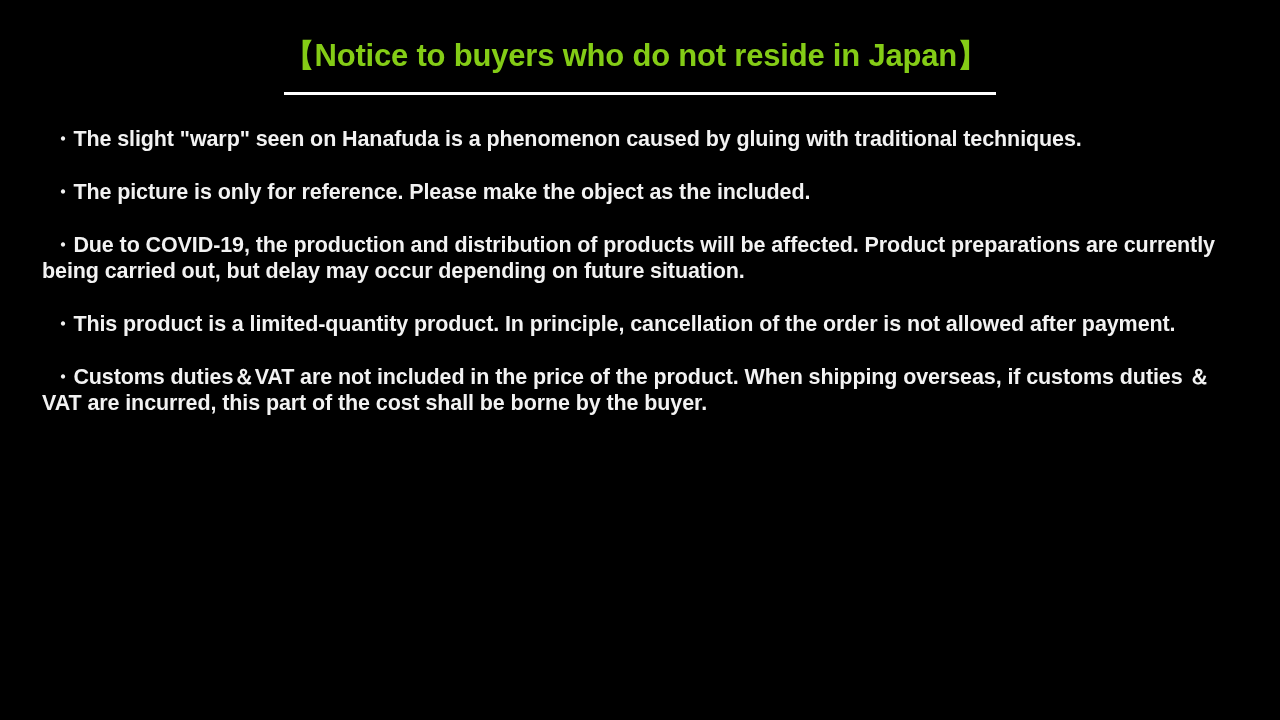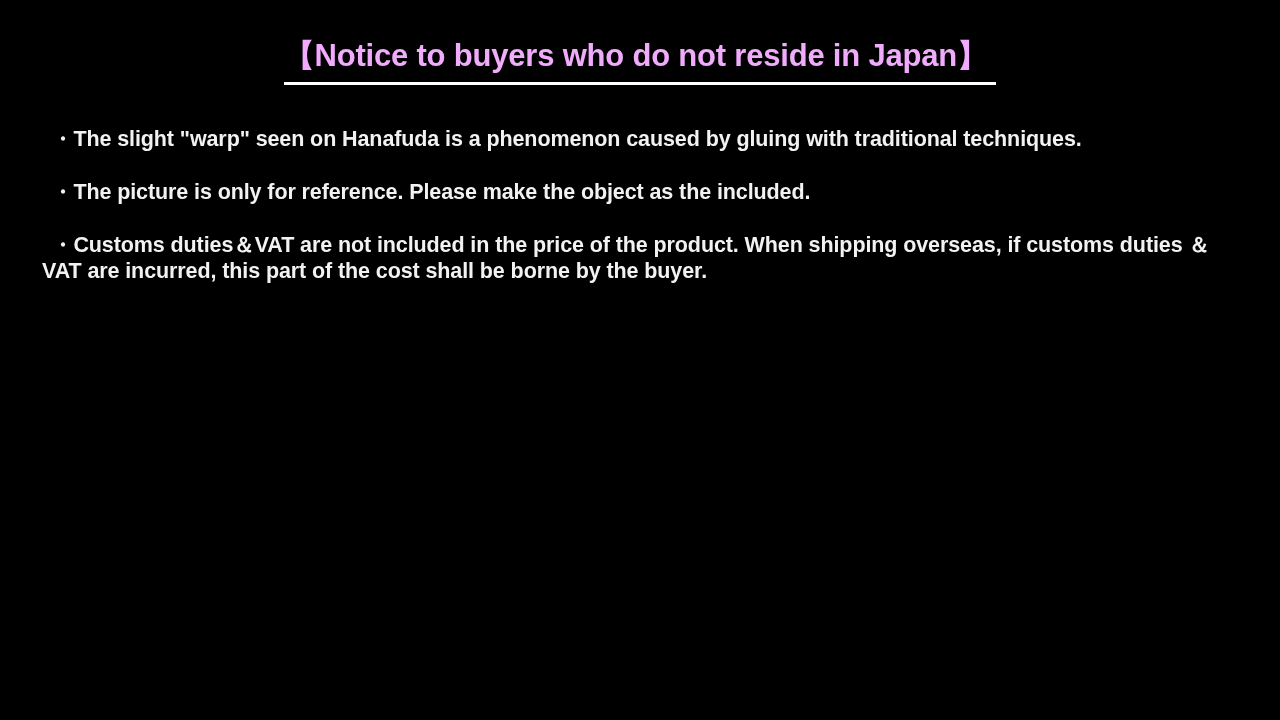"【Notice to buyers who do" .title { color: #f0abfc -> #84cc16; padding-bottom: 8px -> 18px }
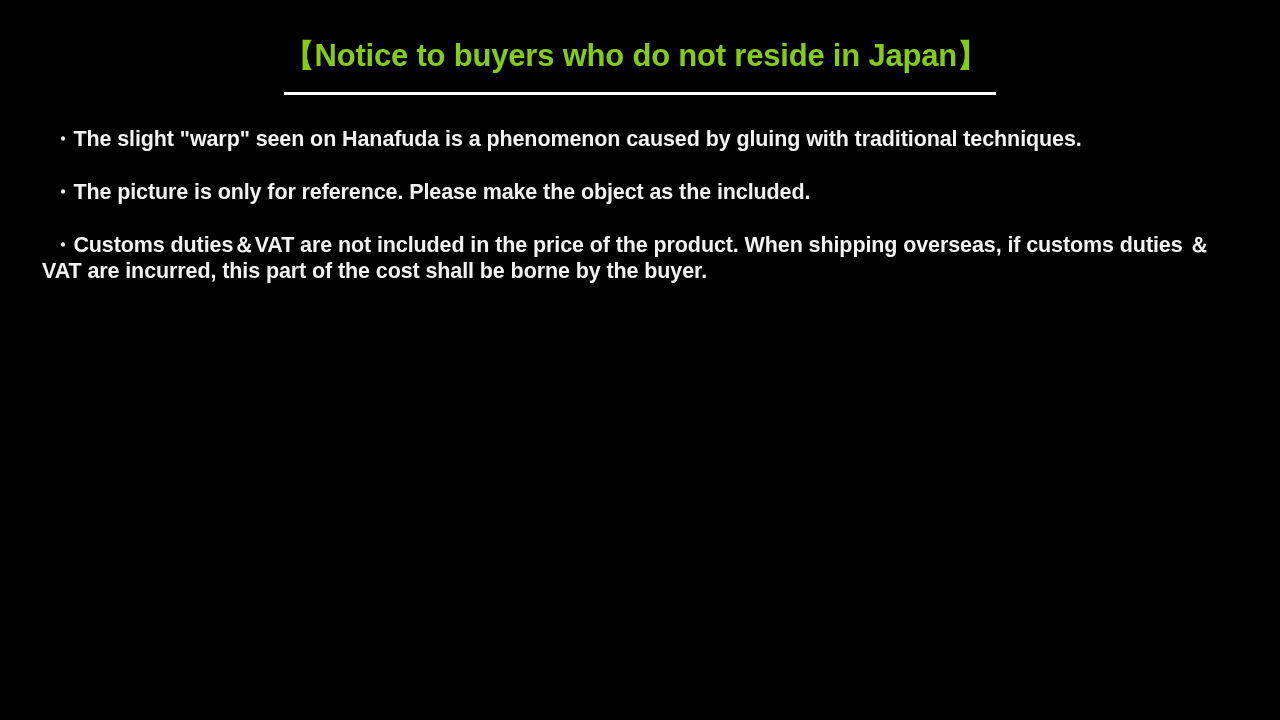"・Due to COVID-19, the production" p.note-item { html: none -> <p>・Due to COVID-19, the production and distribution of products will be affected. Product preparations are currently being carried out, but delay may occur depending on future situation.</p> }
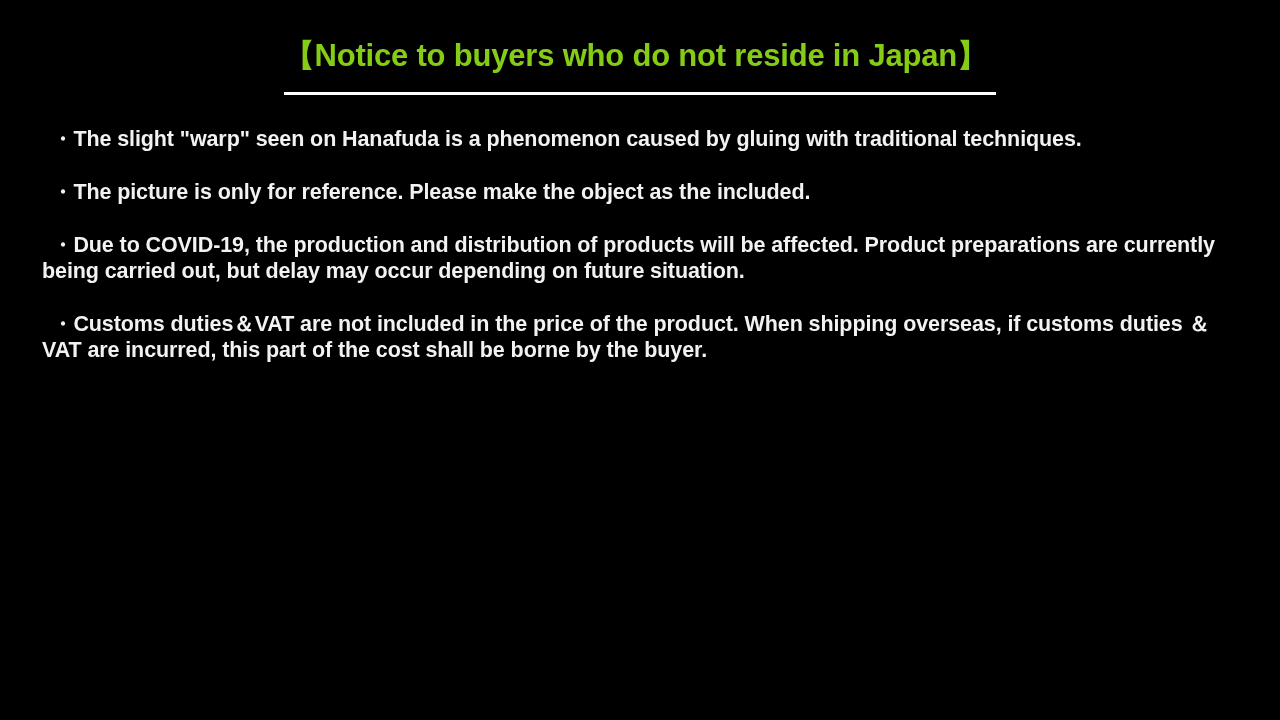"・This product is a limited-quantity" p.note-item { html: none -> <p>・This product is a limited-quantity product. In principle, cancellation of the order is not allowed after payment.</p> }
